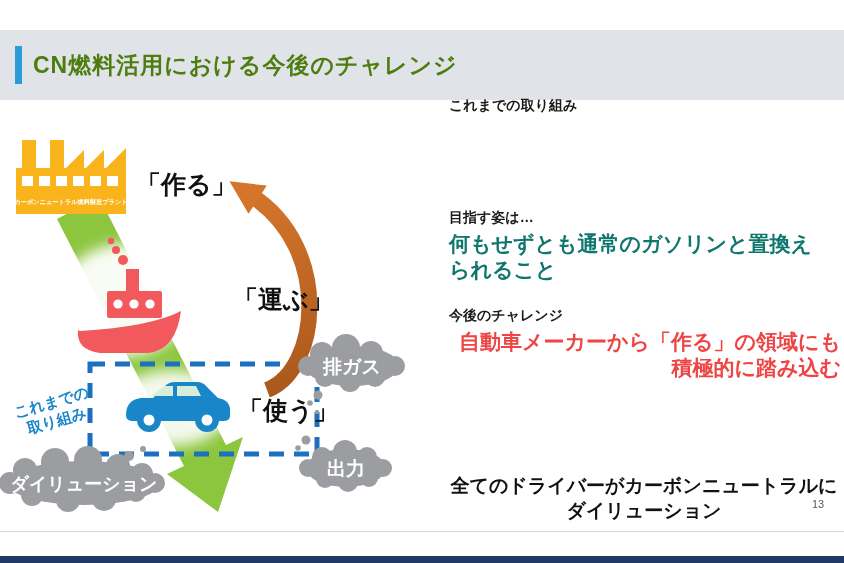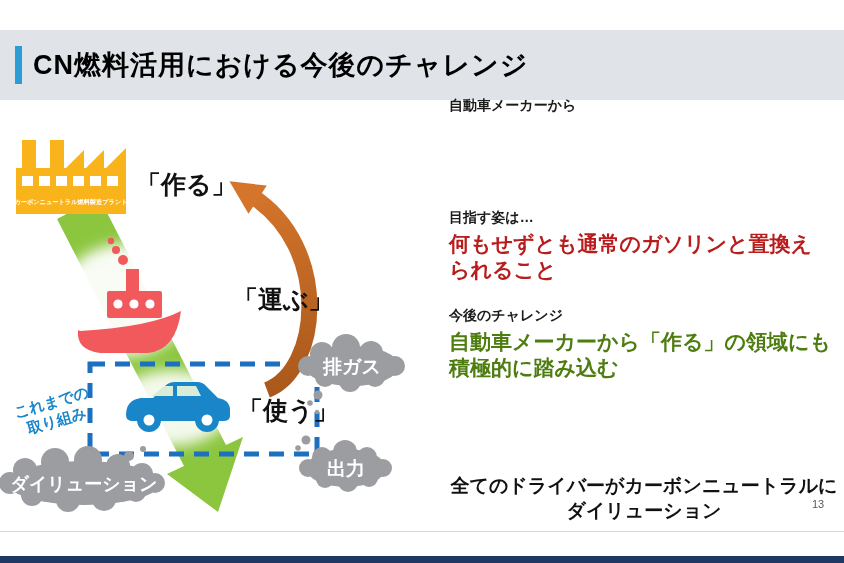"CN燃料活用における今後のチャレンジ" .slide-title { color: #000000 -> #4d7c0f; font-size: 27px -> 23px }
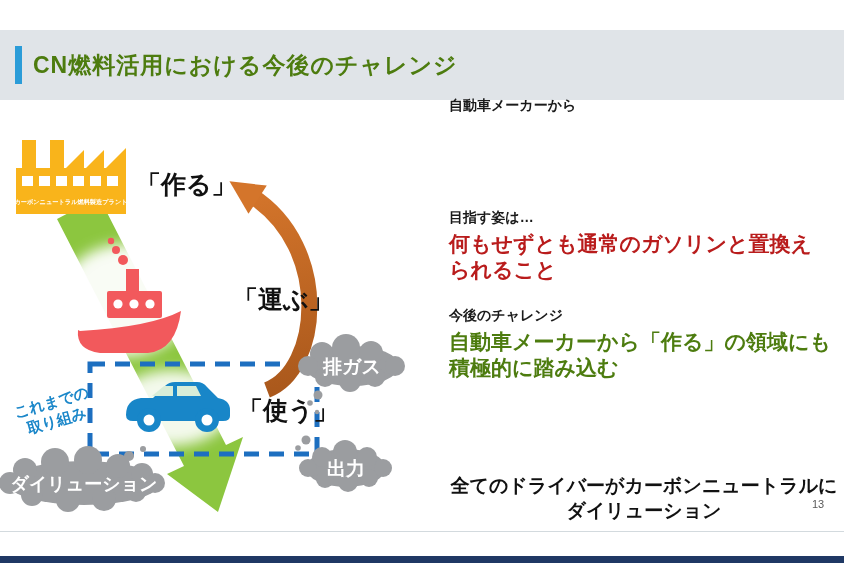"自動車メーカーから" div.sec-label { text: 自動車メーカーから -> これまでの取り組み }
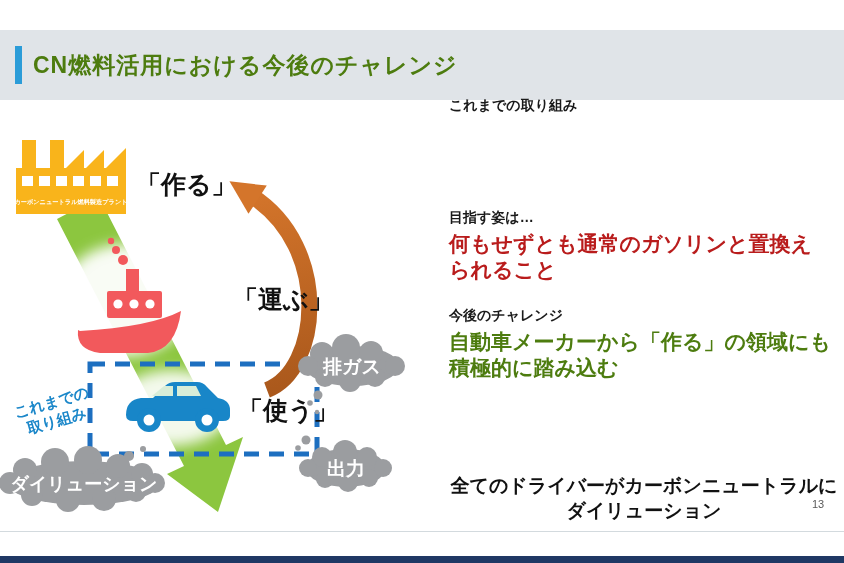"何もせずとも通常のガソリンと置換え" #sec-goal .sec-heading { color: #b91c1c -> #0f766e }
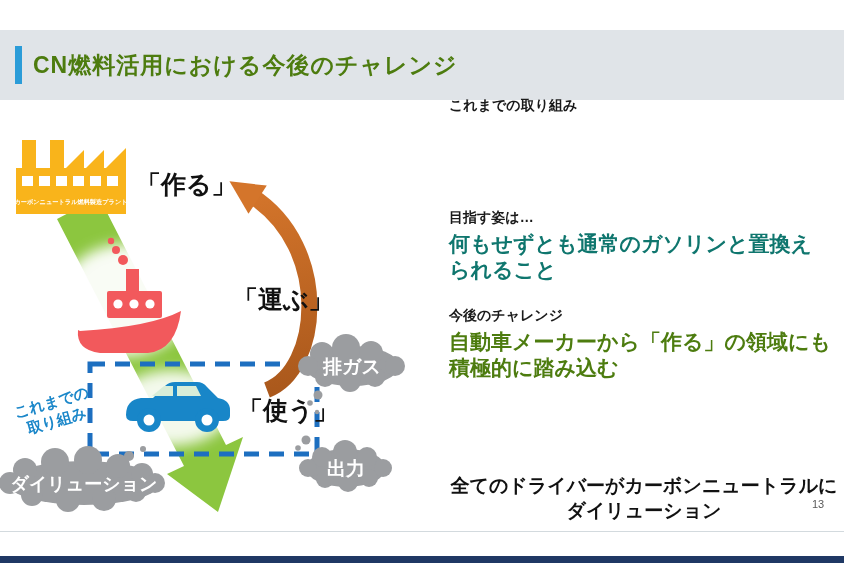"自動車メーカーから「作る」の領域にも" #sec-future .sec-heading { color: #4d7c0f -> #ef4444; text-align: none -> right }
